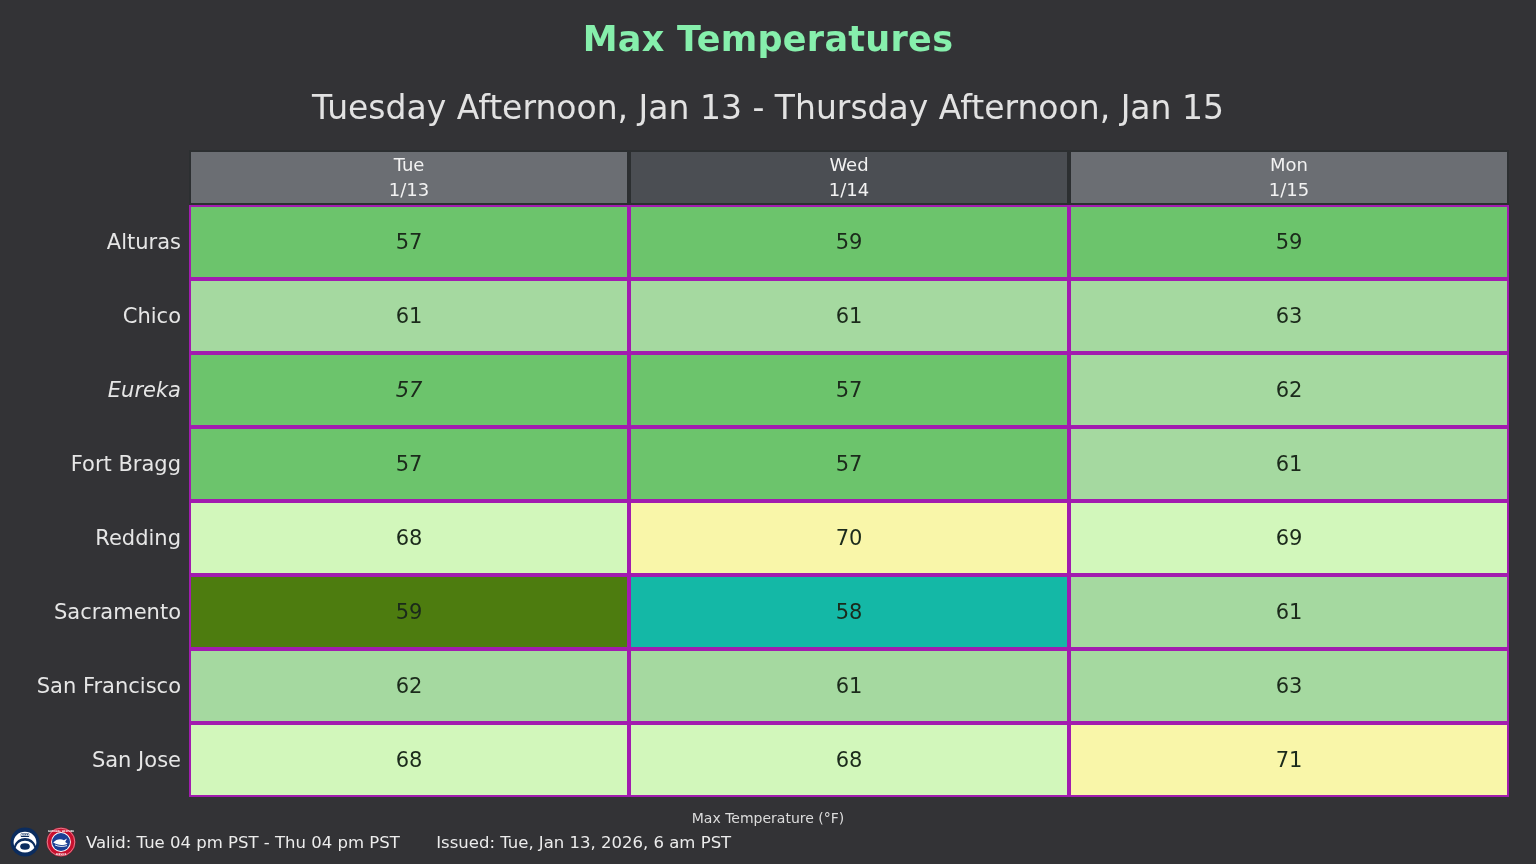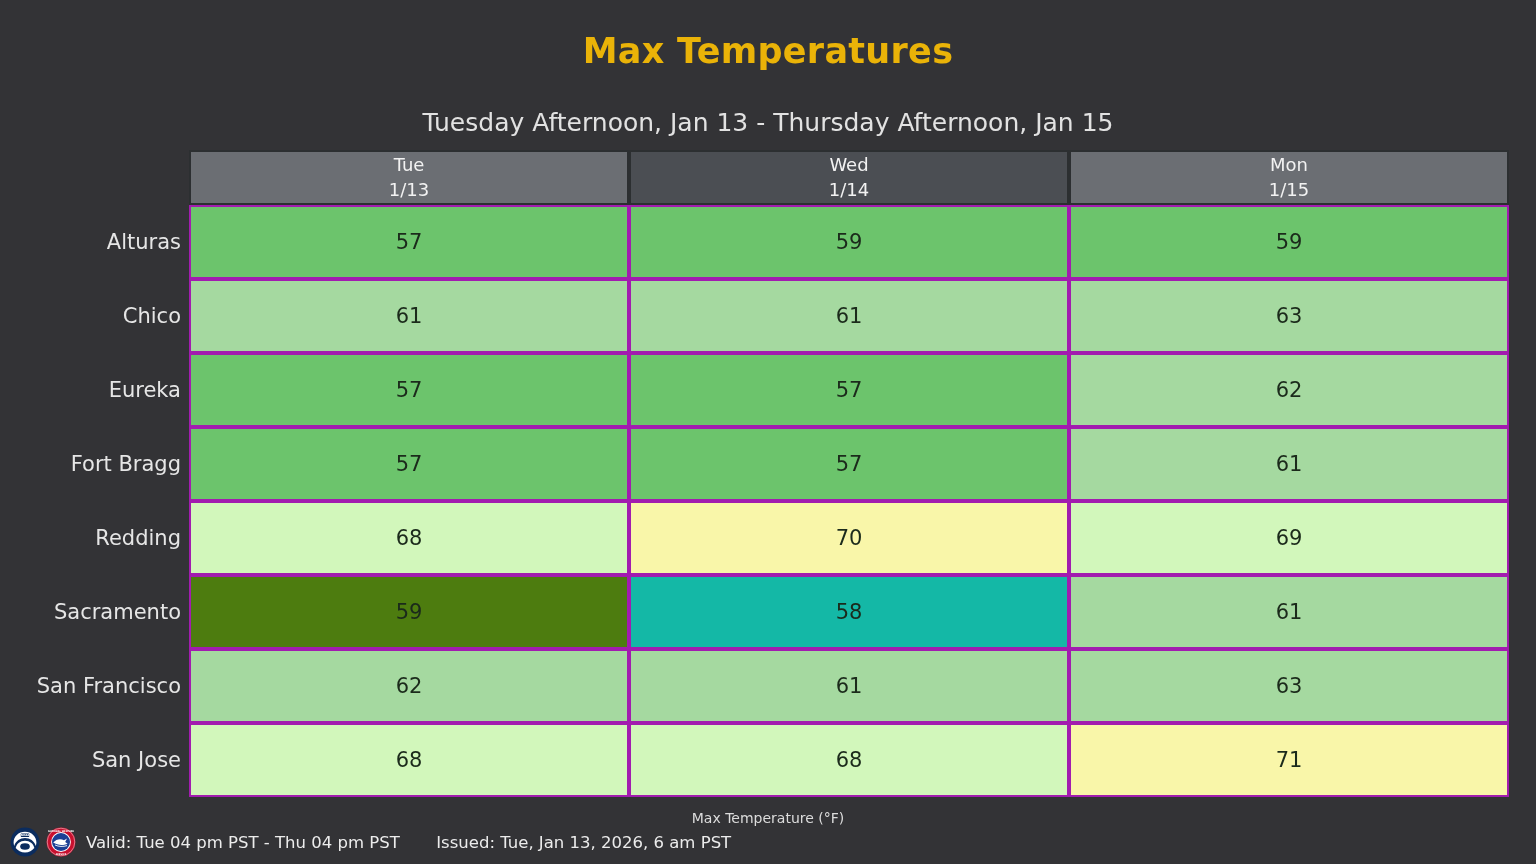"Max Temperatures" #main-title { color: #eab308 -> #86efac; margin: 12px -> 0 }
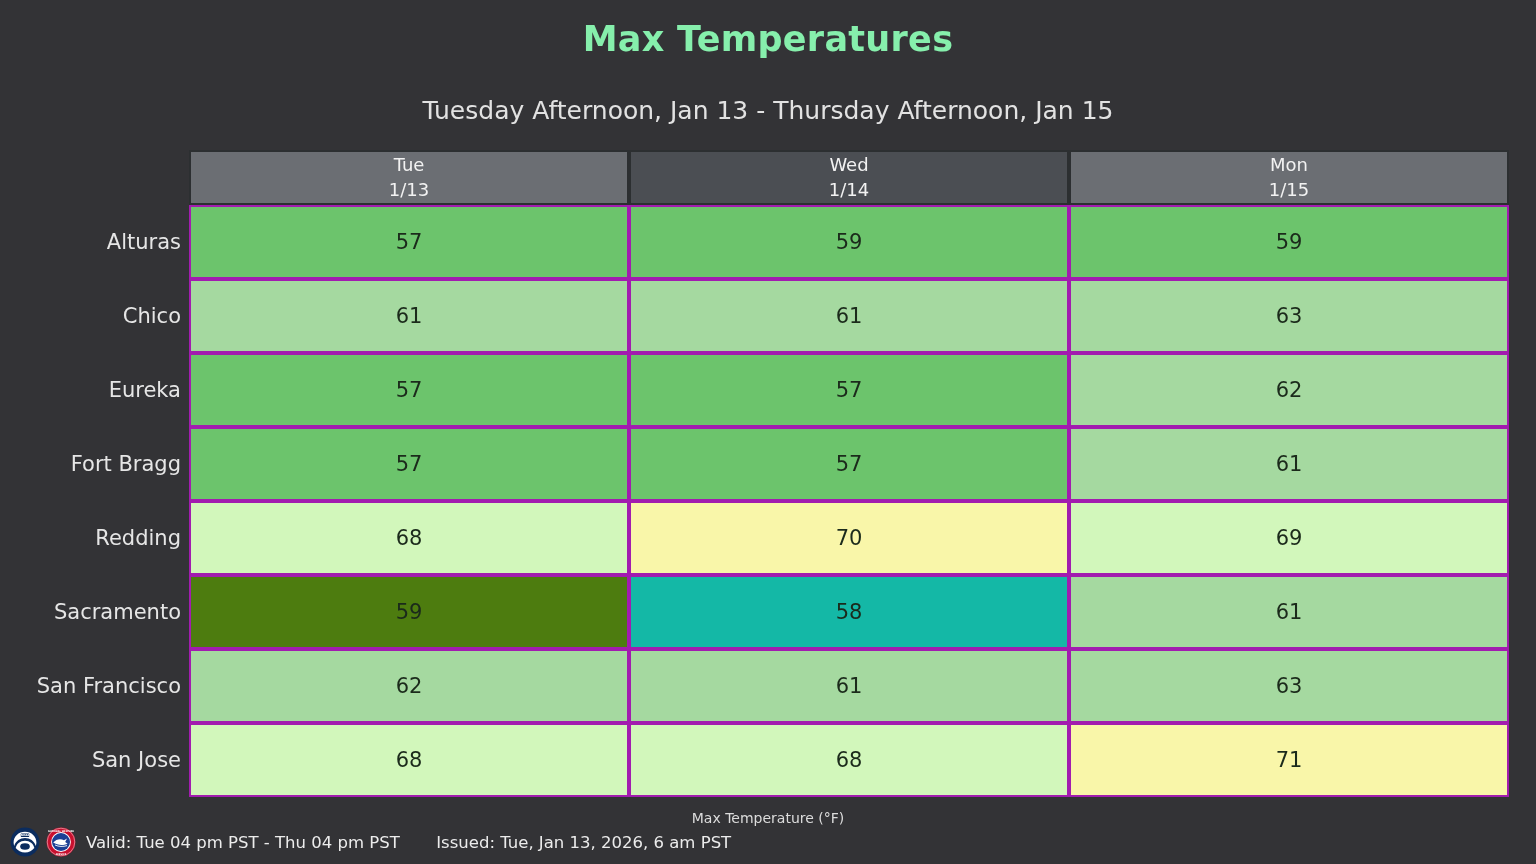"Tuesday Afternoon, Jan 13 -" #sub-title { font-size: 25px -> 33px; margin: 16px -> 8px }
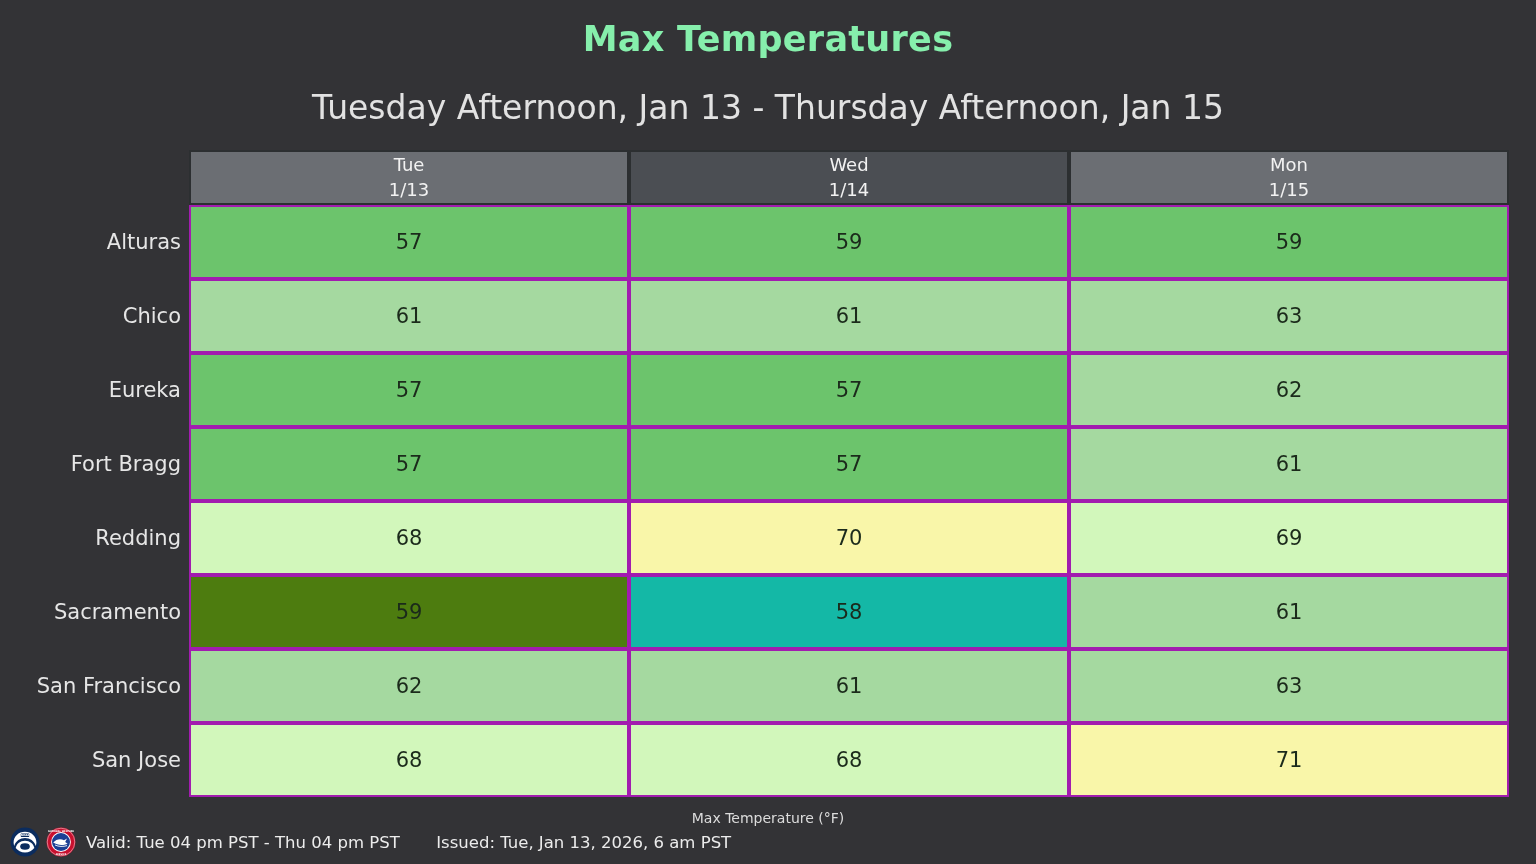"Eureka" td.val-cell { font-style: none -> italic }
